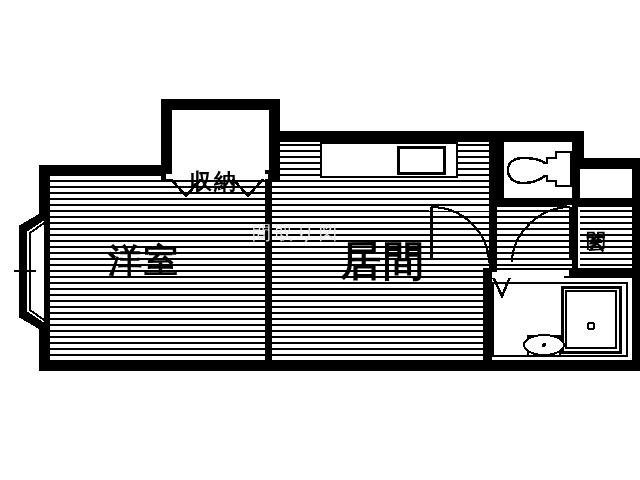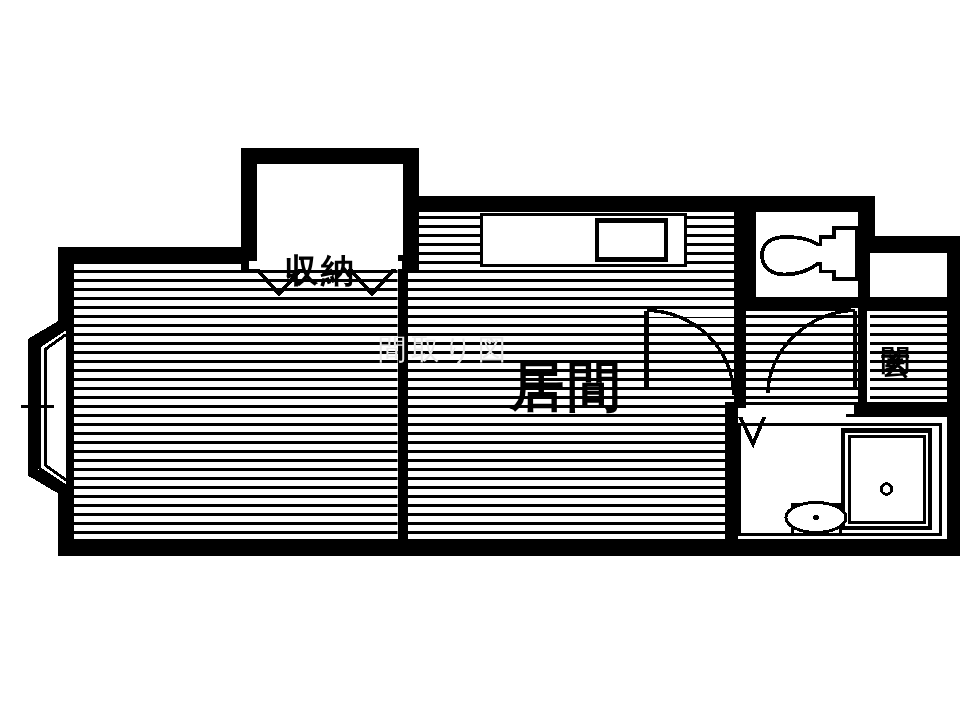"洋室" div.room-label { html: none -> <div>洋室</div> }
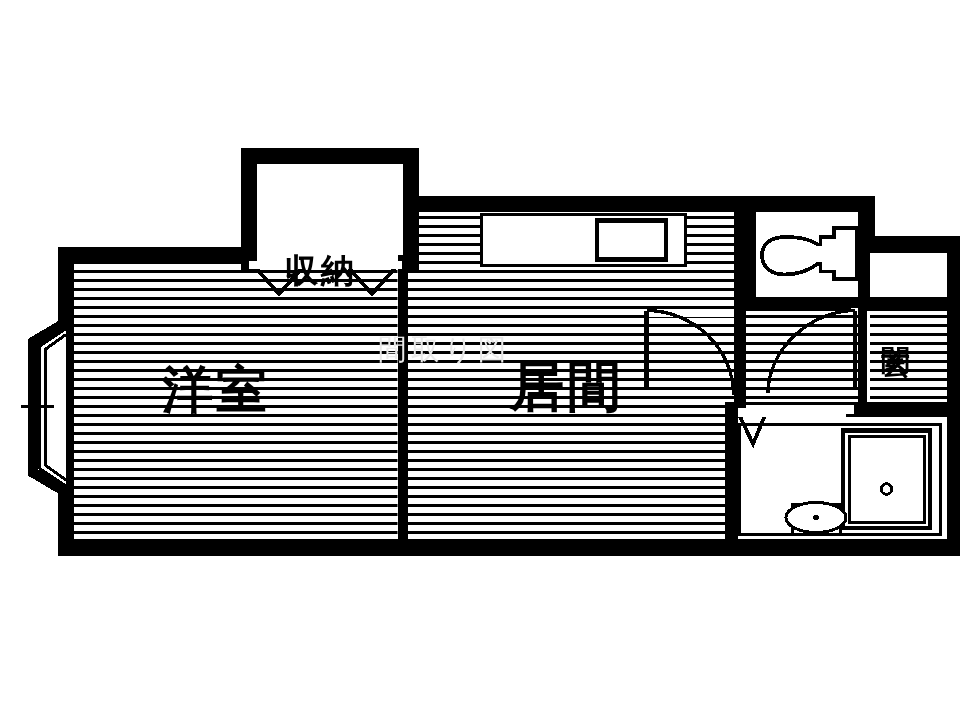"居間" .label-ima { font-family: none -> Liberation Serif, serif; font-size: 36px -> 41px }
